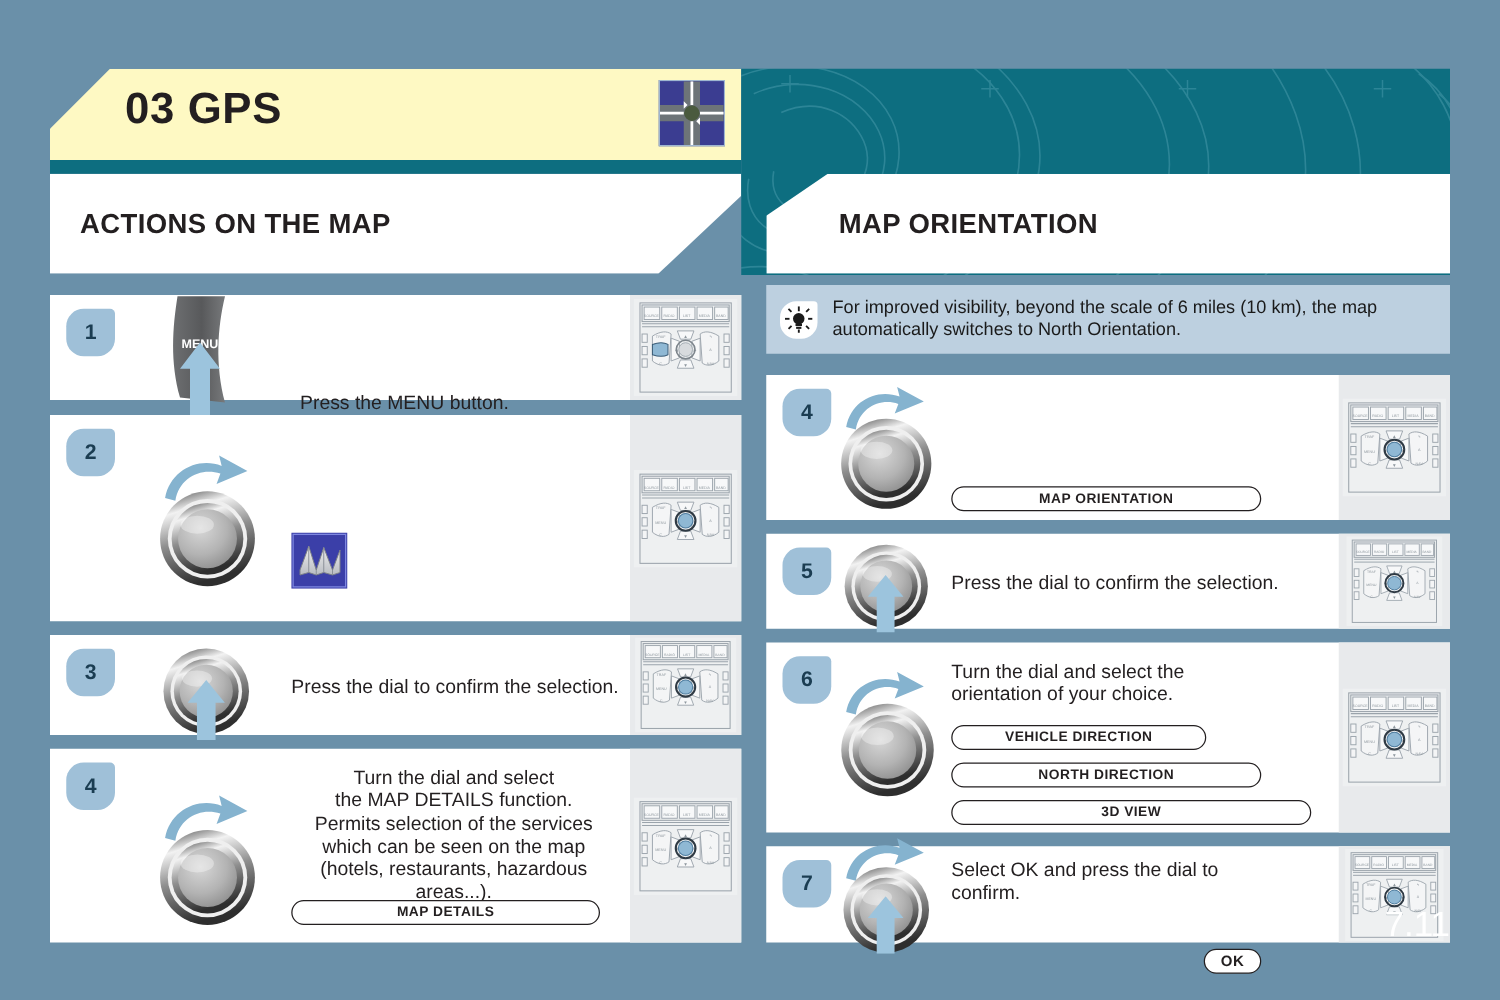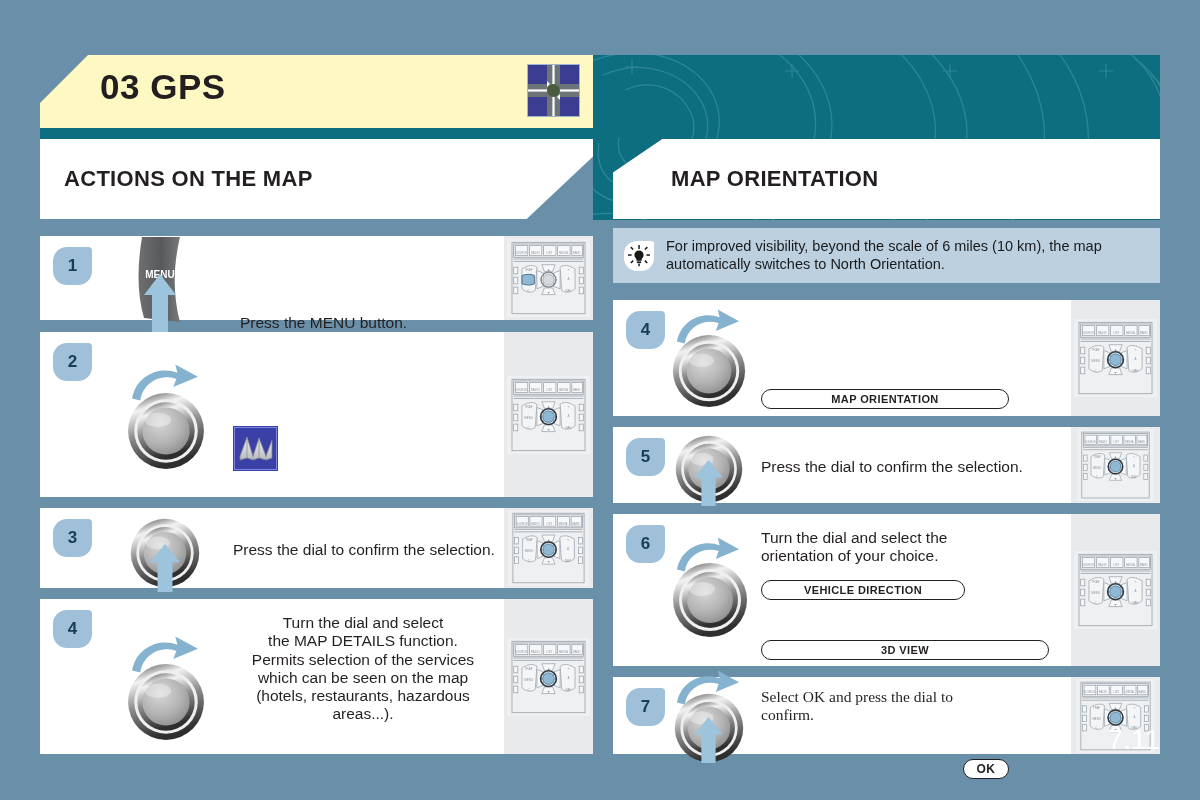"NORTH DIRECTION" div.pill { html: none -> <div>NORTH DIRECTION</div> }
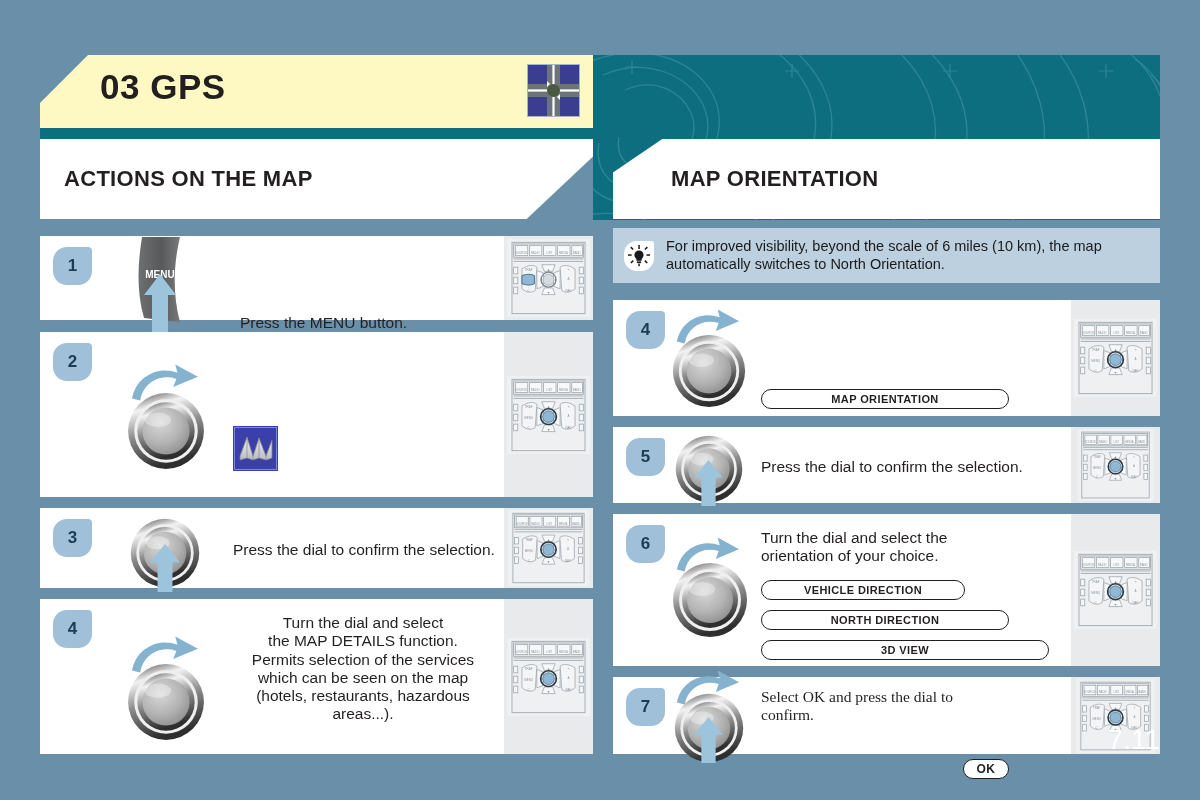"Select OK and press the" div.step-text { font-family: Liberation Serif, serif -> none }
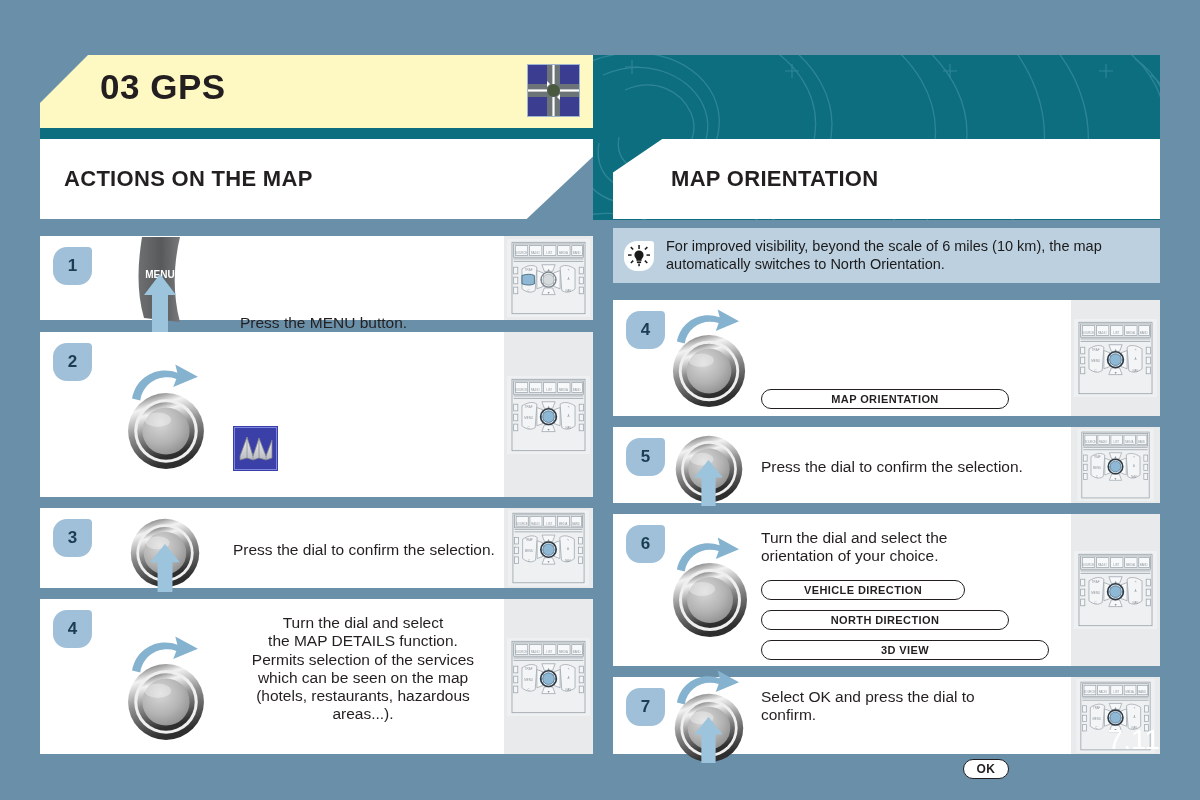"MAP DETAILS" div.pill { html: none -> <div>MAP DETAILS</div> }
